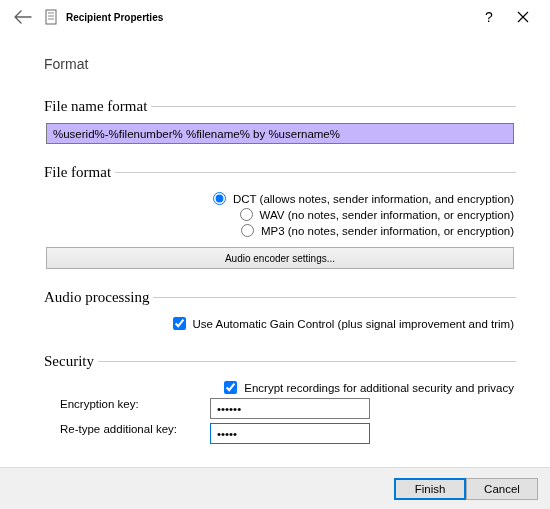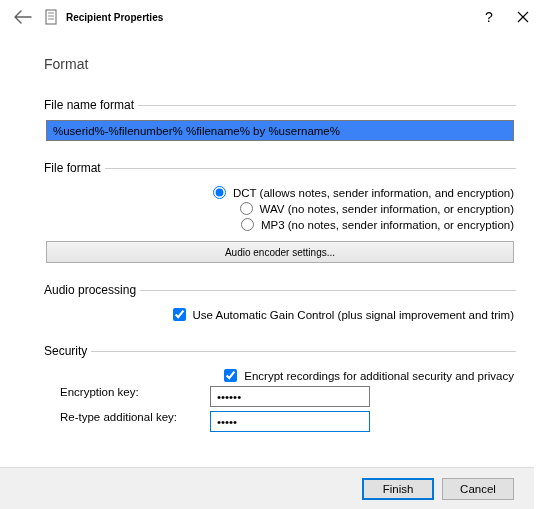"File name format" fieldset.group > legend { font-family: none -> Liberation Serif, serif; font-size: 12px -> 15px }
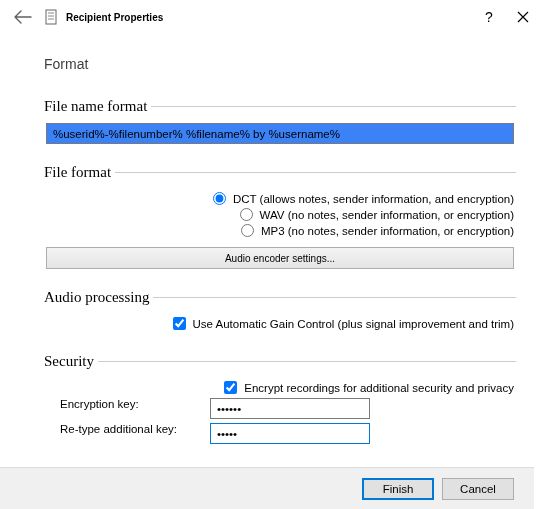"%userid%-%filenumber% %filename% by" .text-input { background: #3b82f6 -> #c4b5fd }
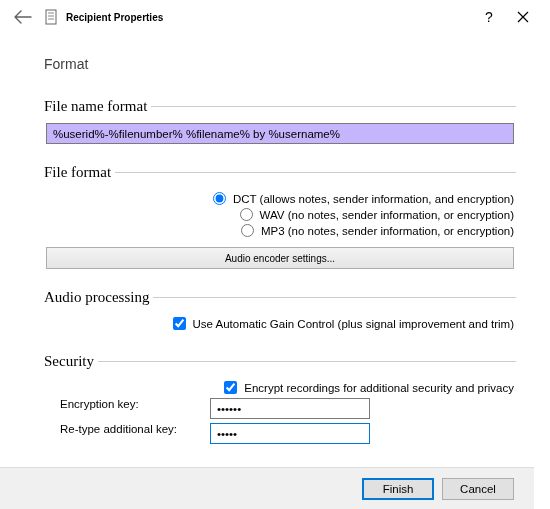"Finish" .footer { gap: 8px -> none; padding-right: 20px -> 12px; right: 16px -> 0 }
